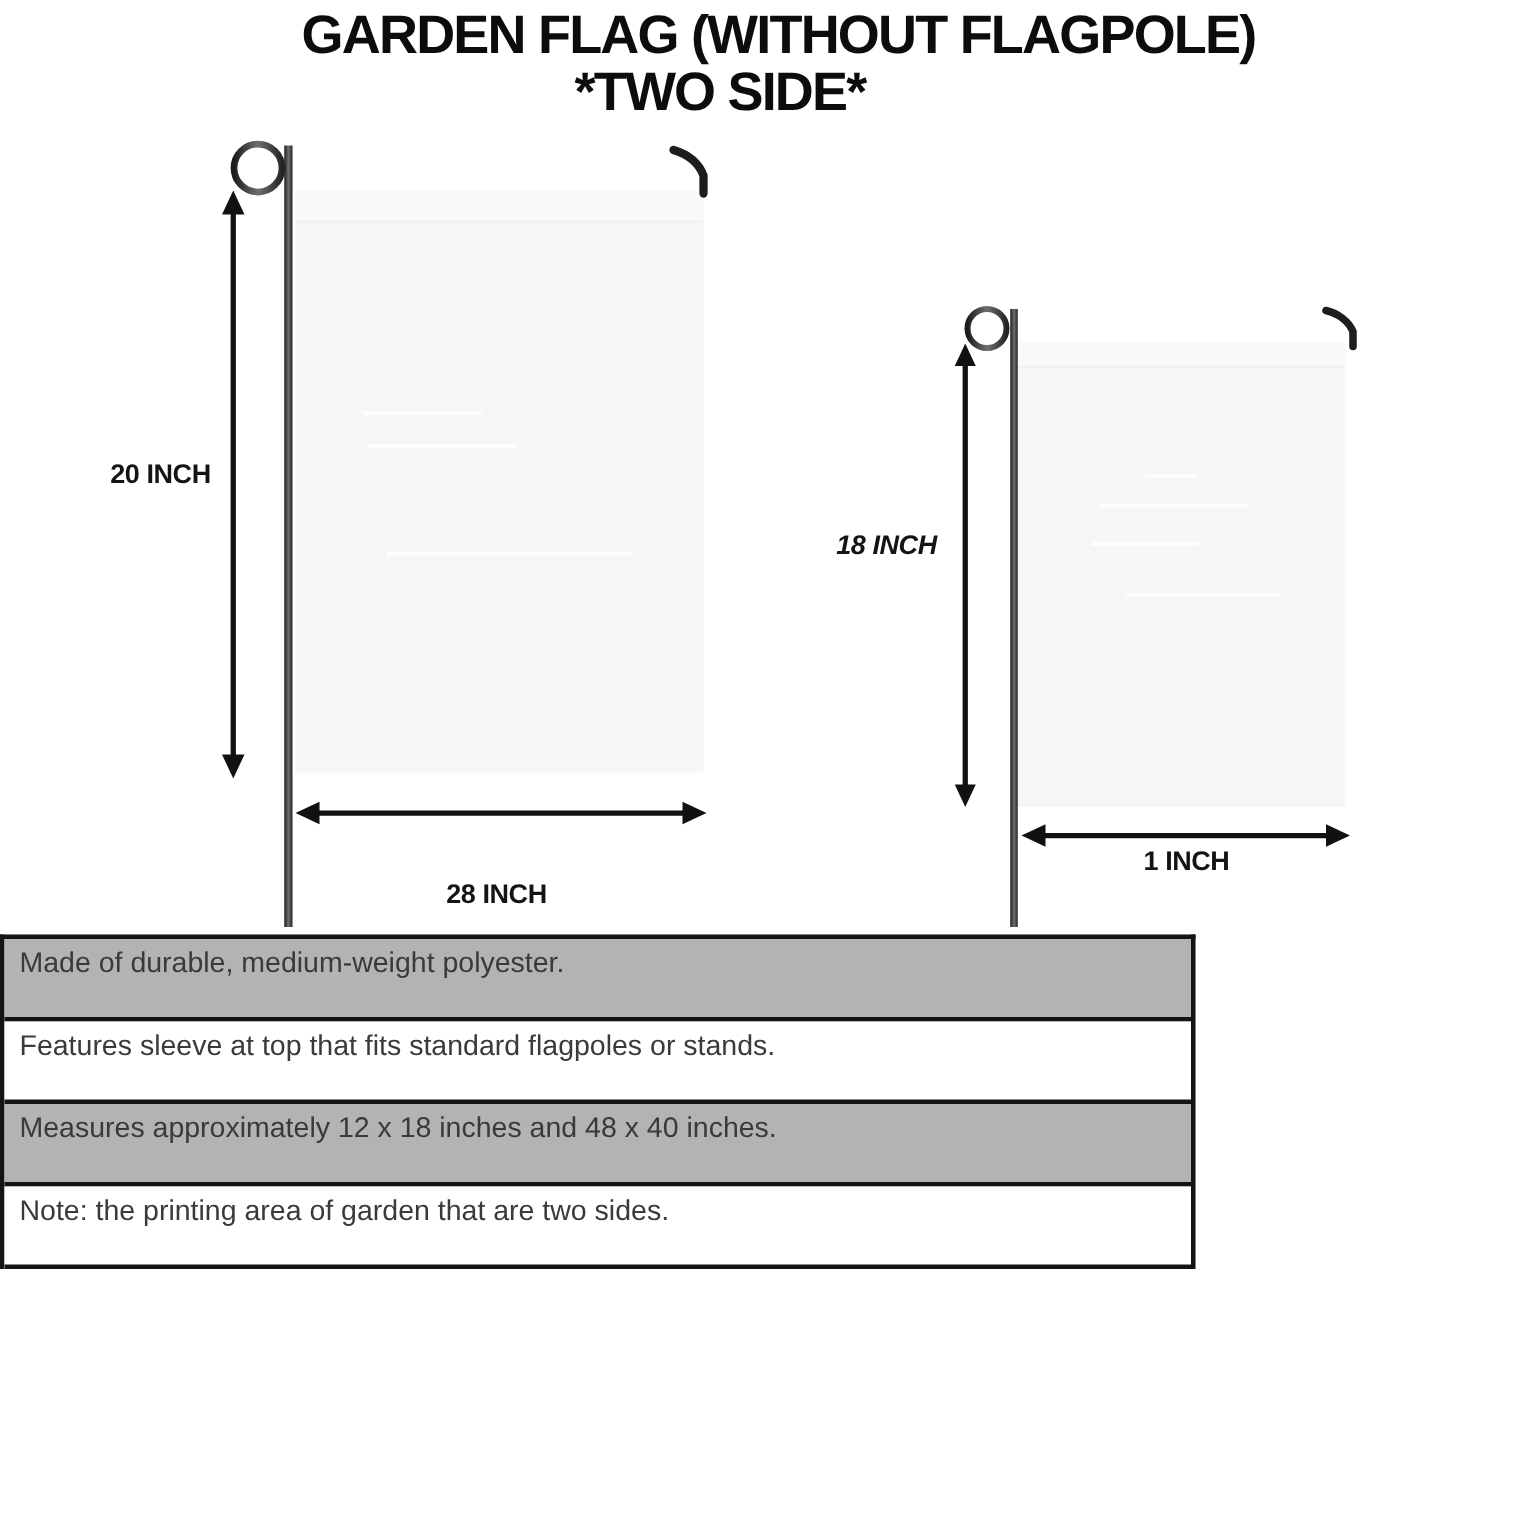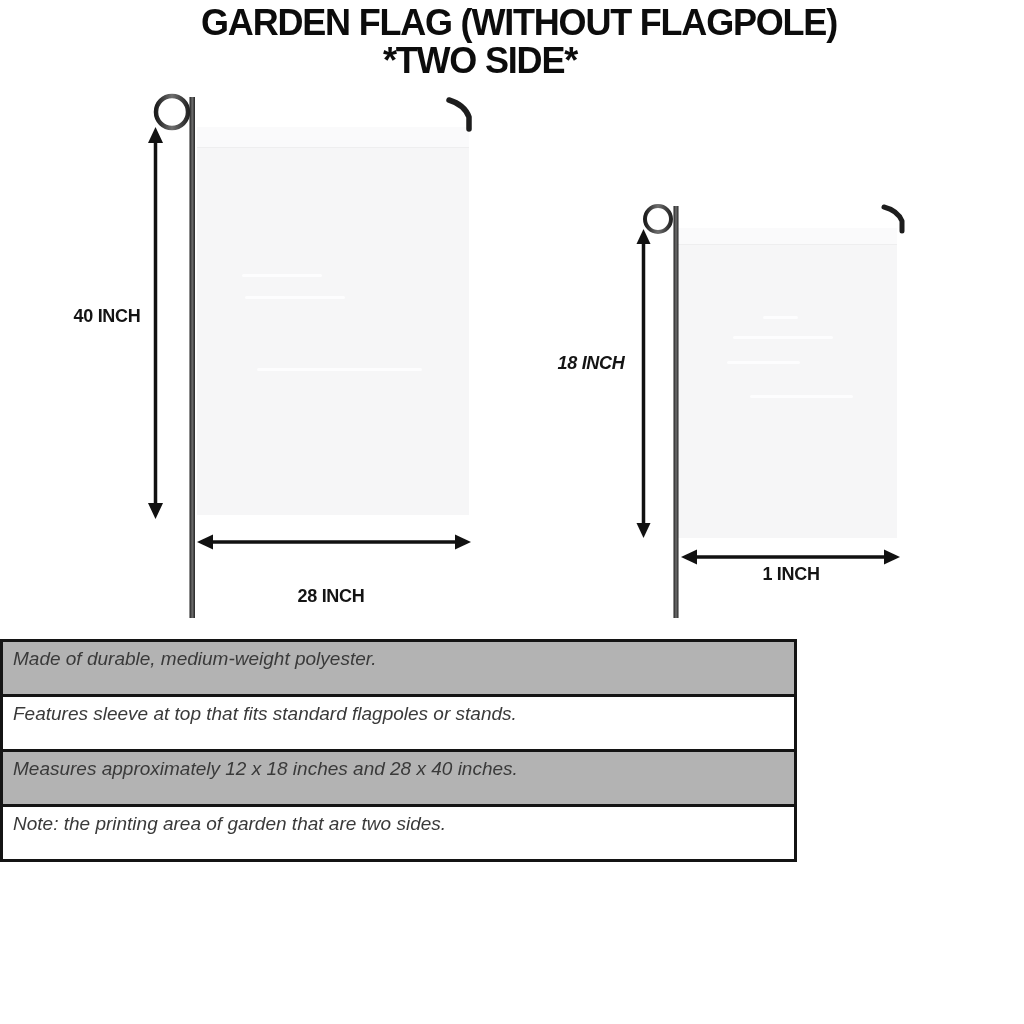"40 INCH" div.dim-label { text: 40 -> 20 }
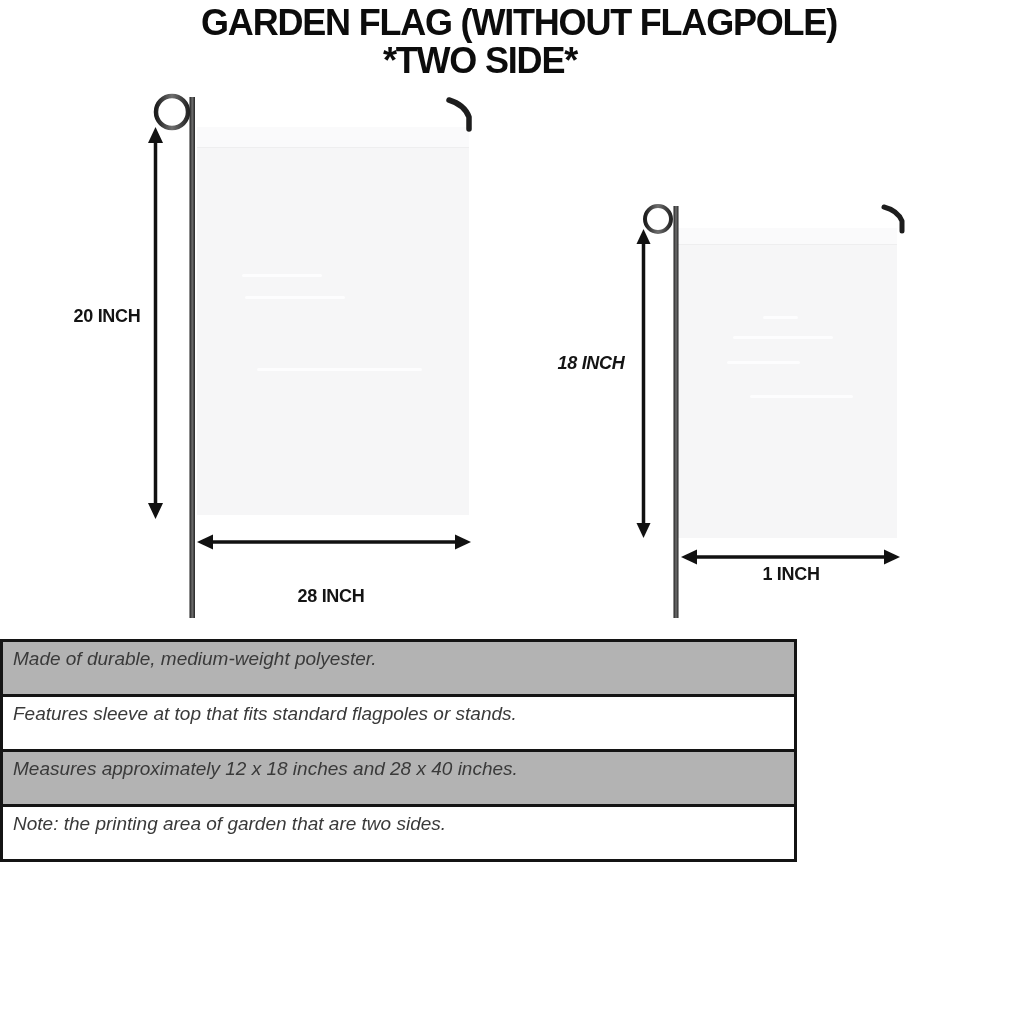"Made of durable, medium-weight" .features { font-style: italic -> none; top: 639px -> 623px }
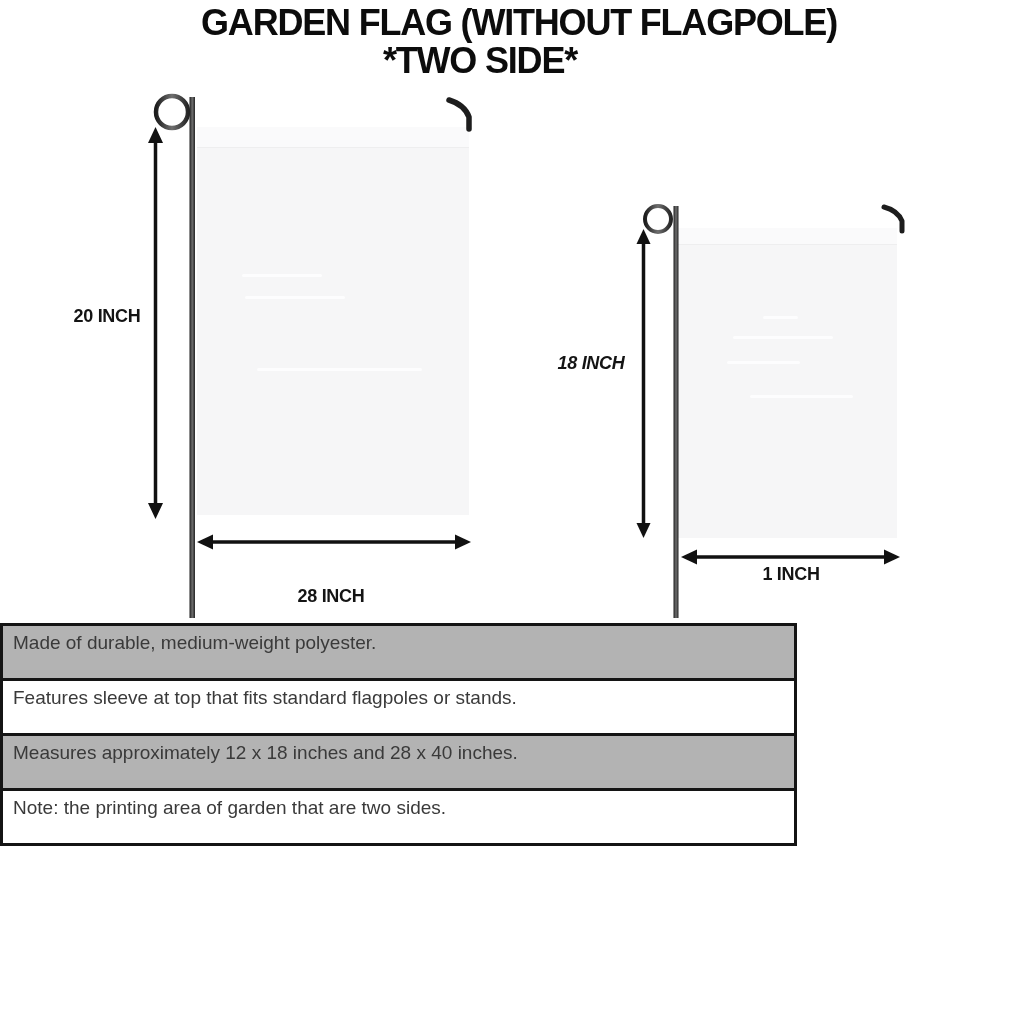"Measures approximately 12 x 18" div.feature-row { text: 28 -> 48 }
